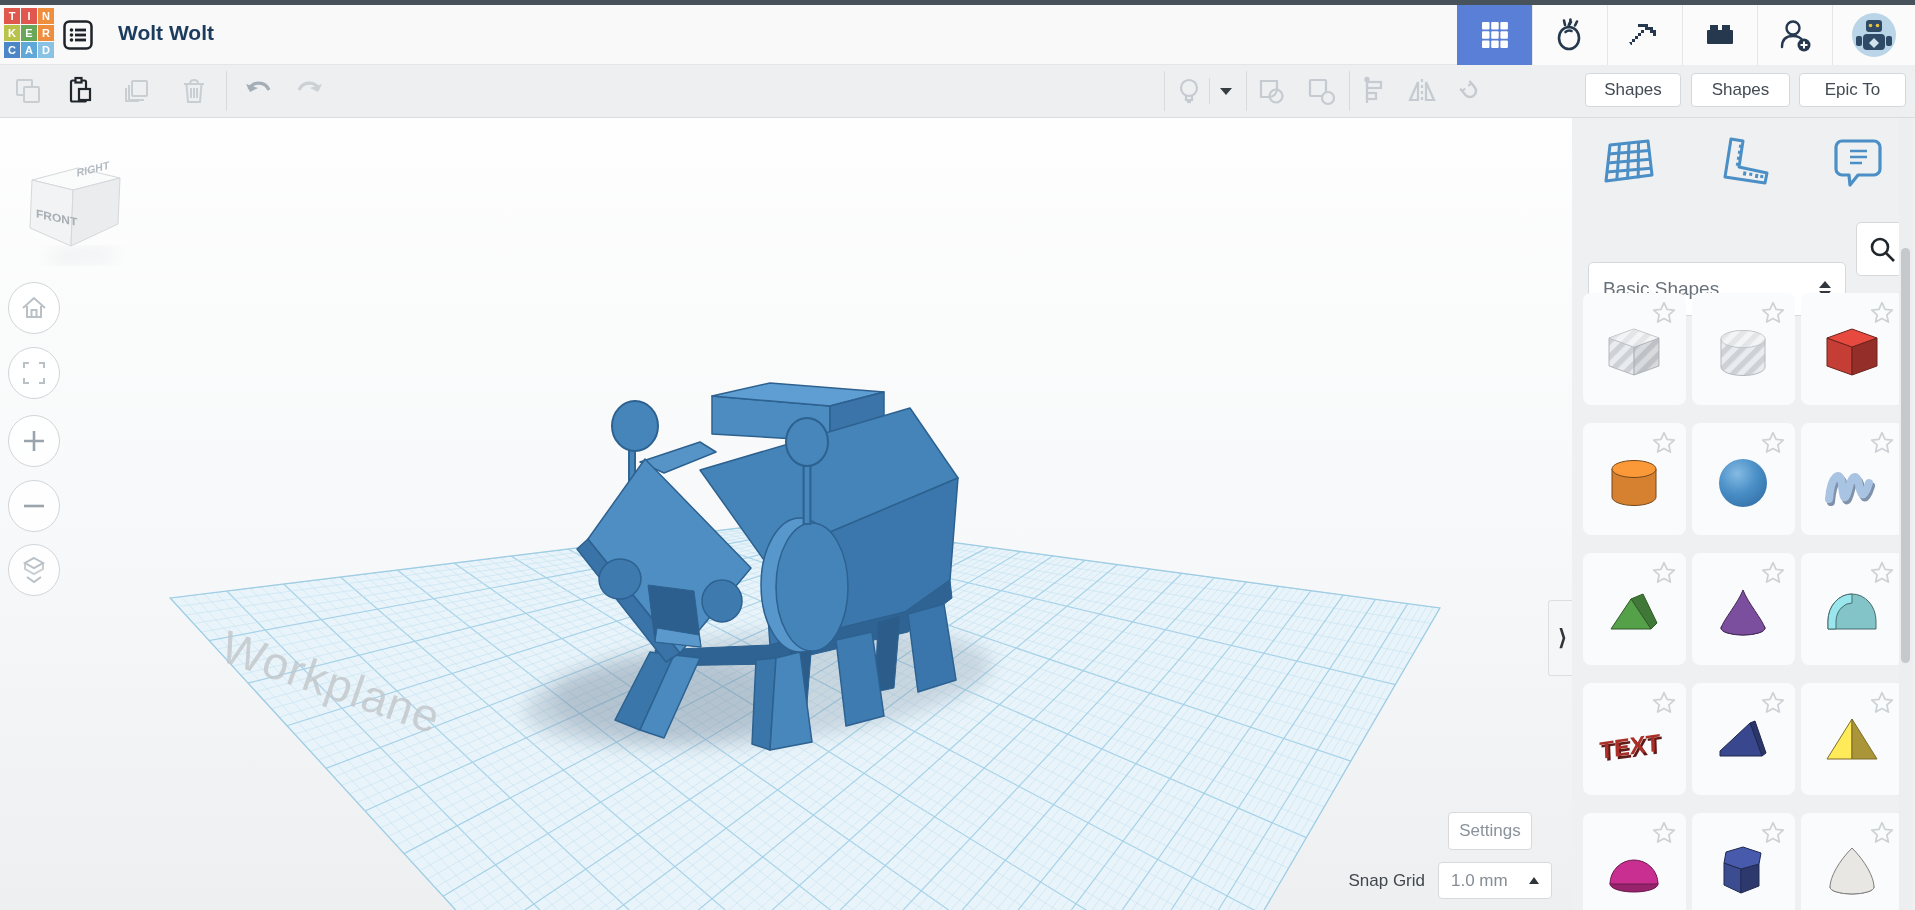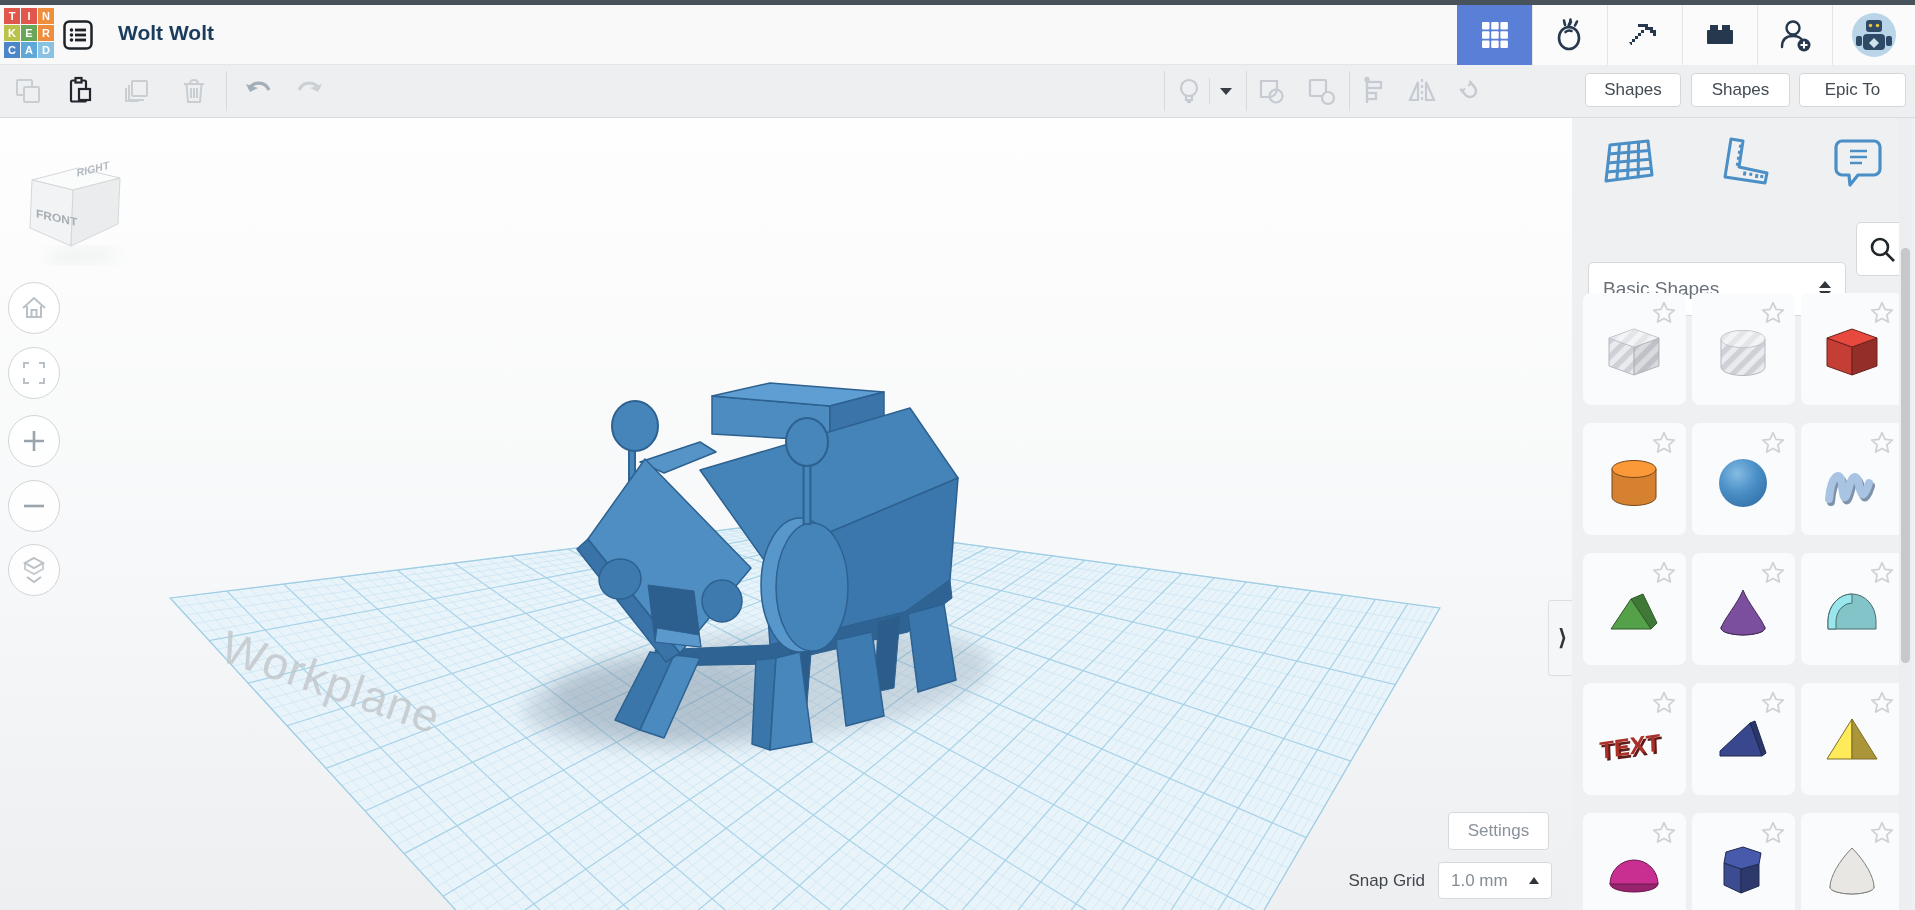"Settings" .settingsbtn { width: 101px -> 84px }
